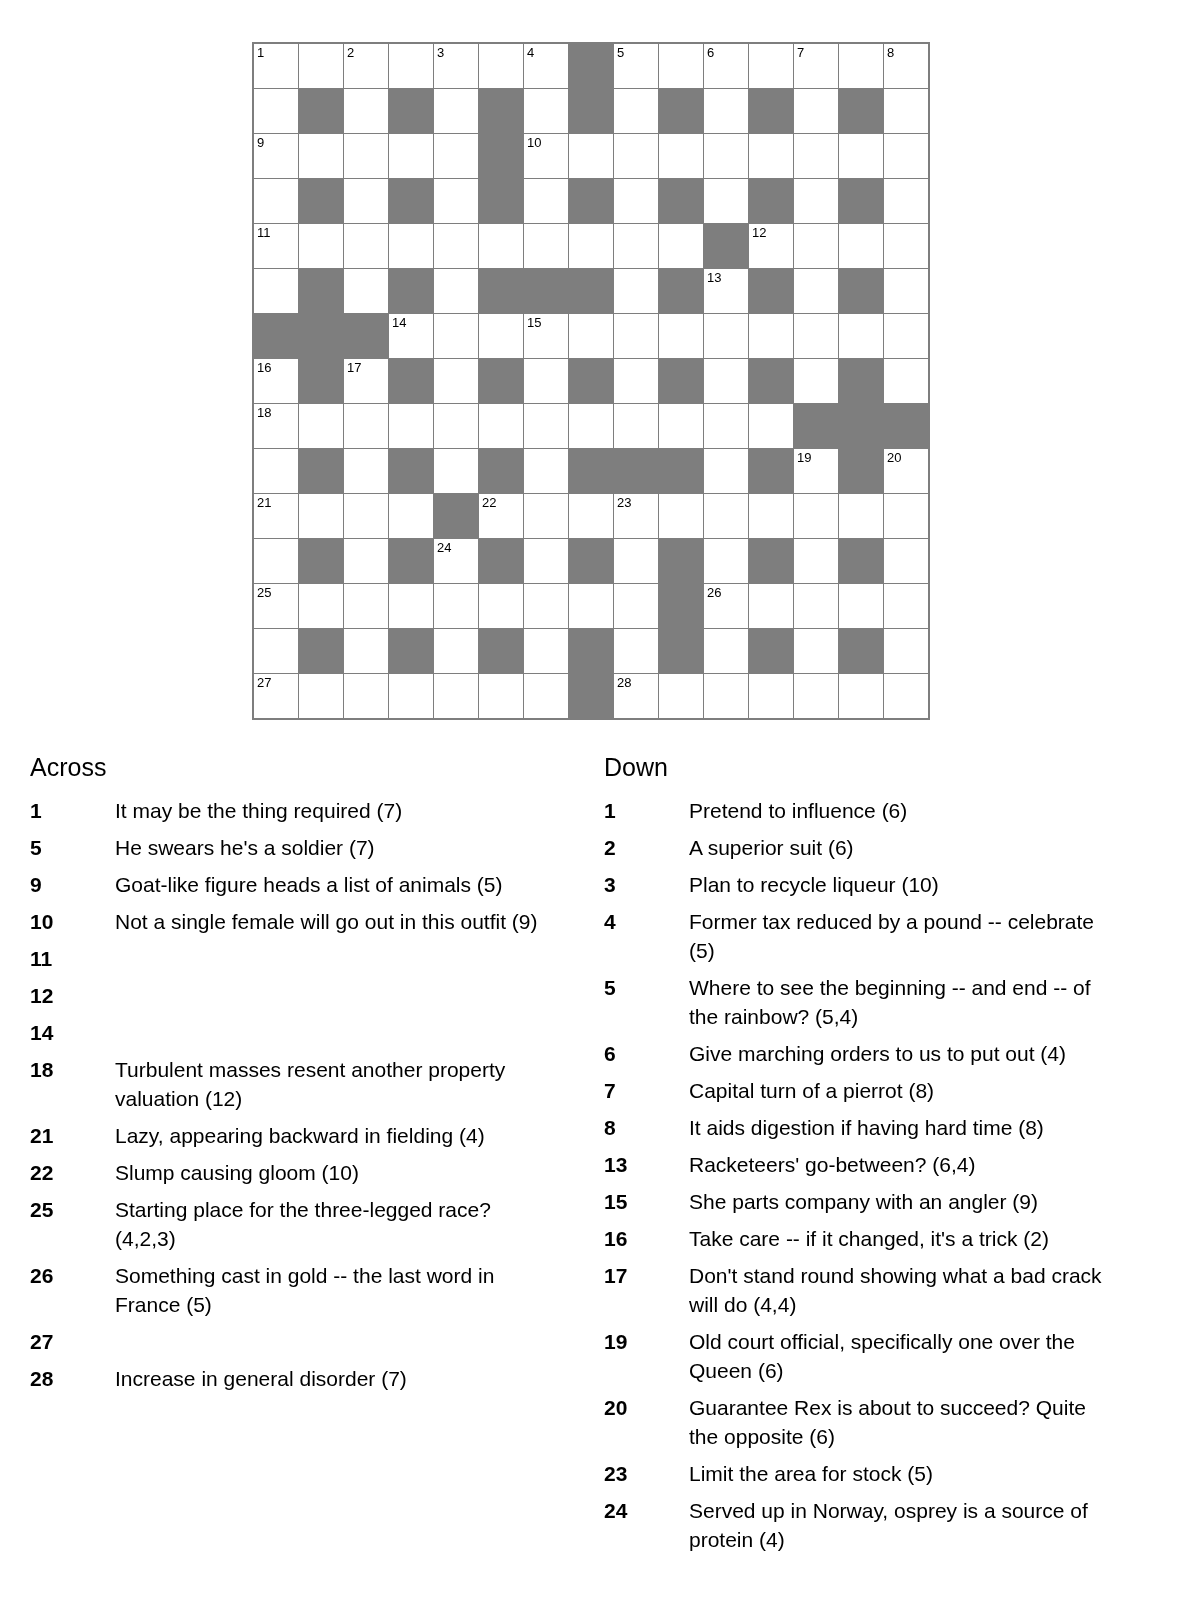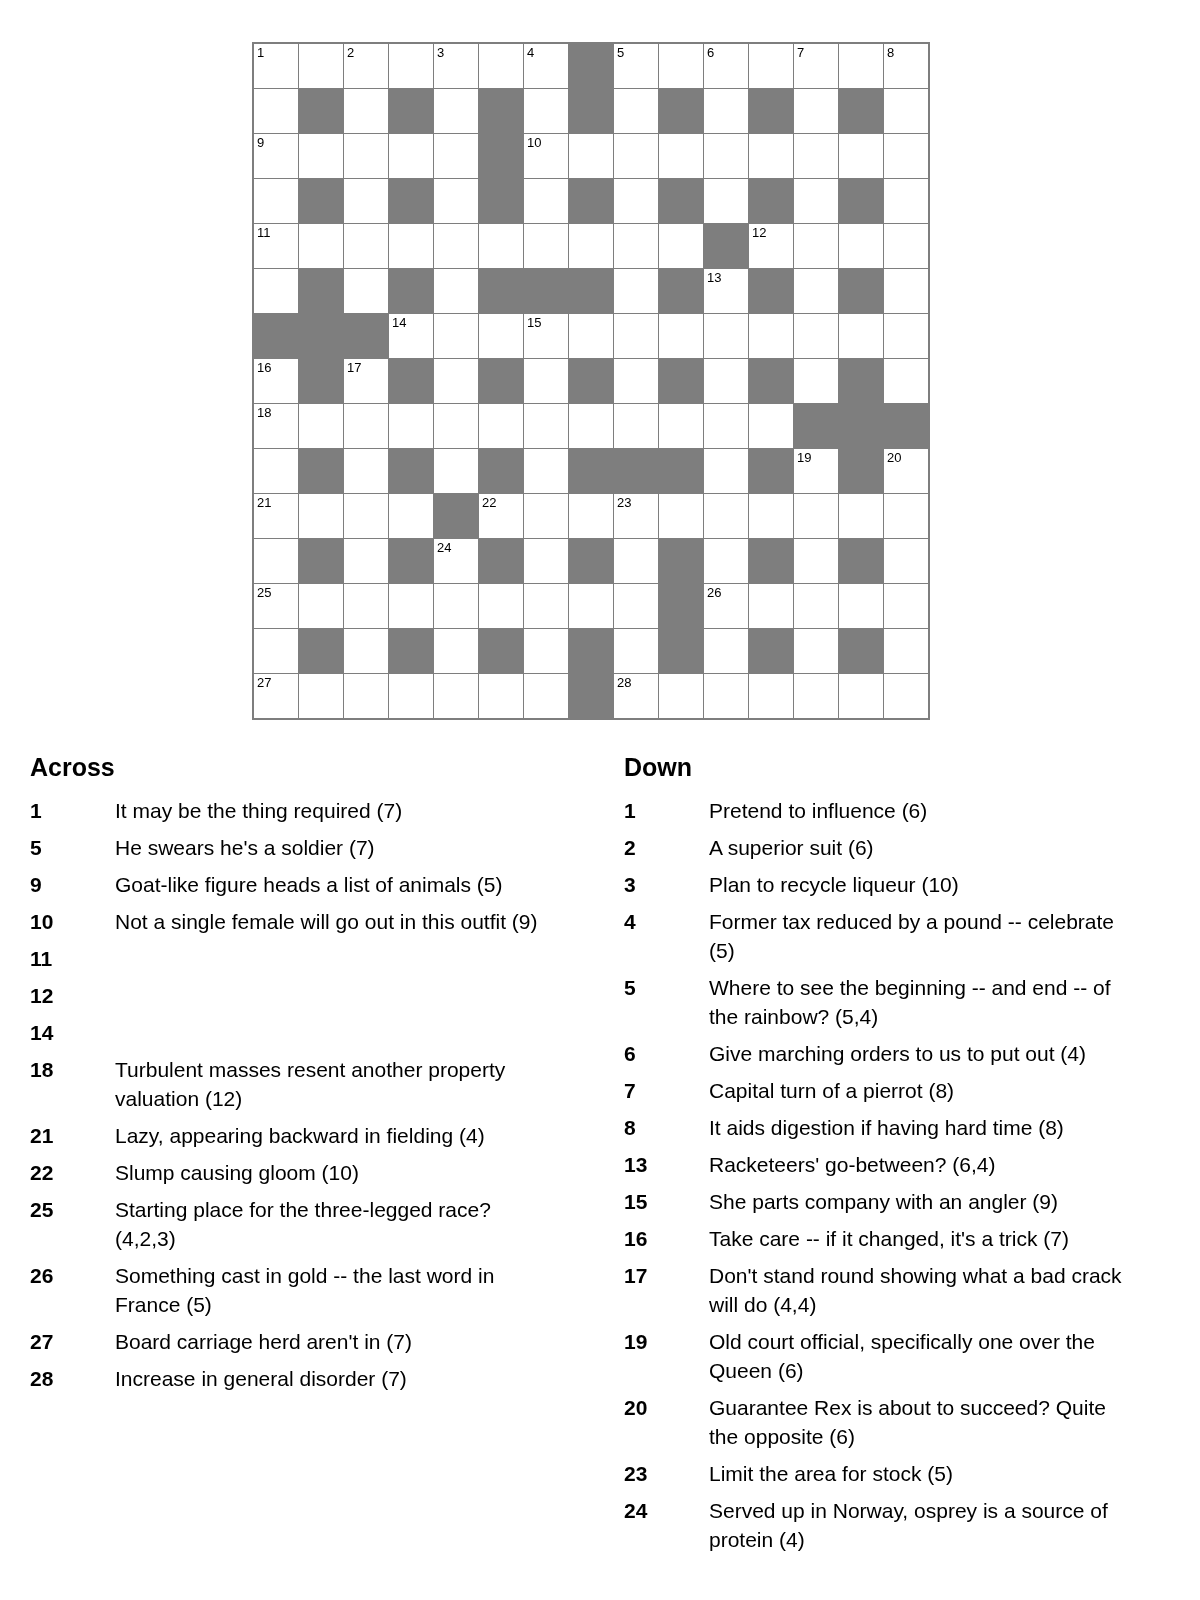"Across" .clue-header { font-weight: bold -> normal }
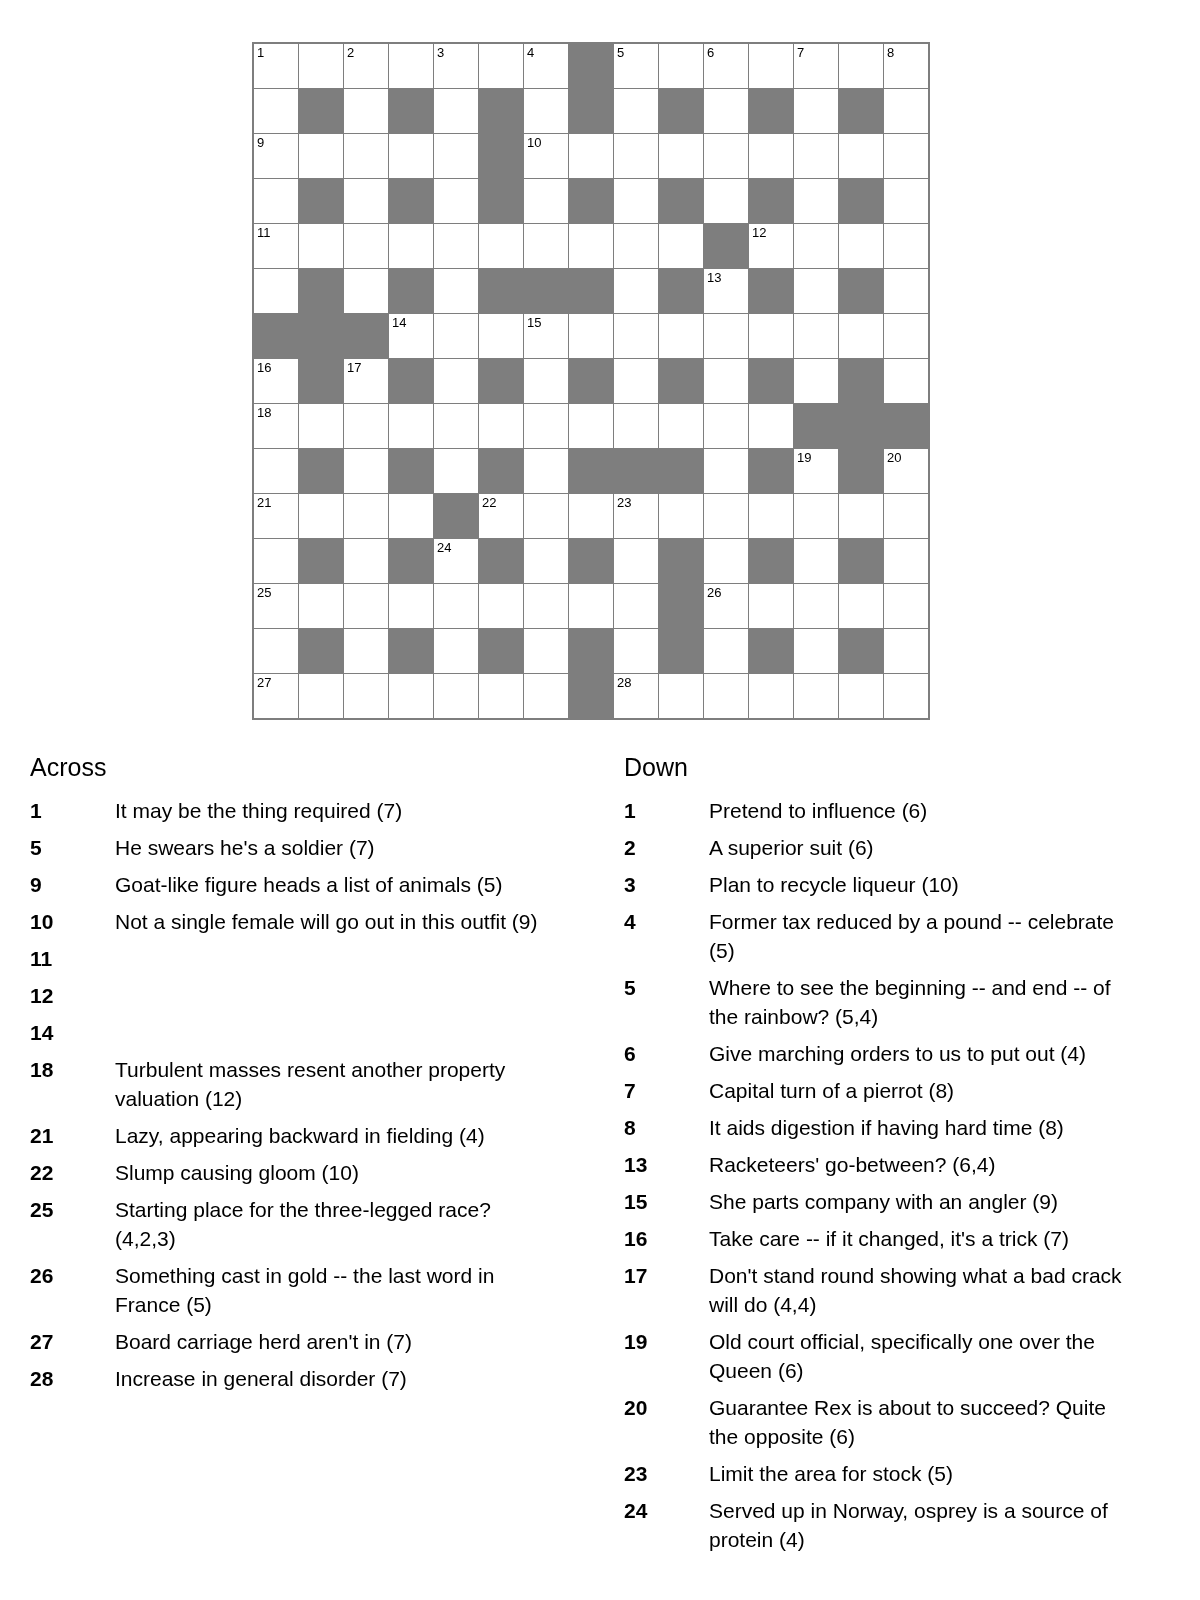"Down" .col-down { left: 624px -> 604px }
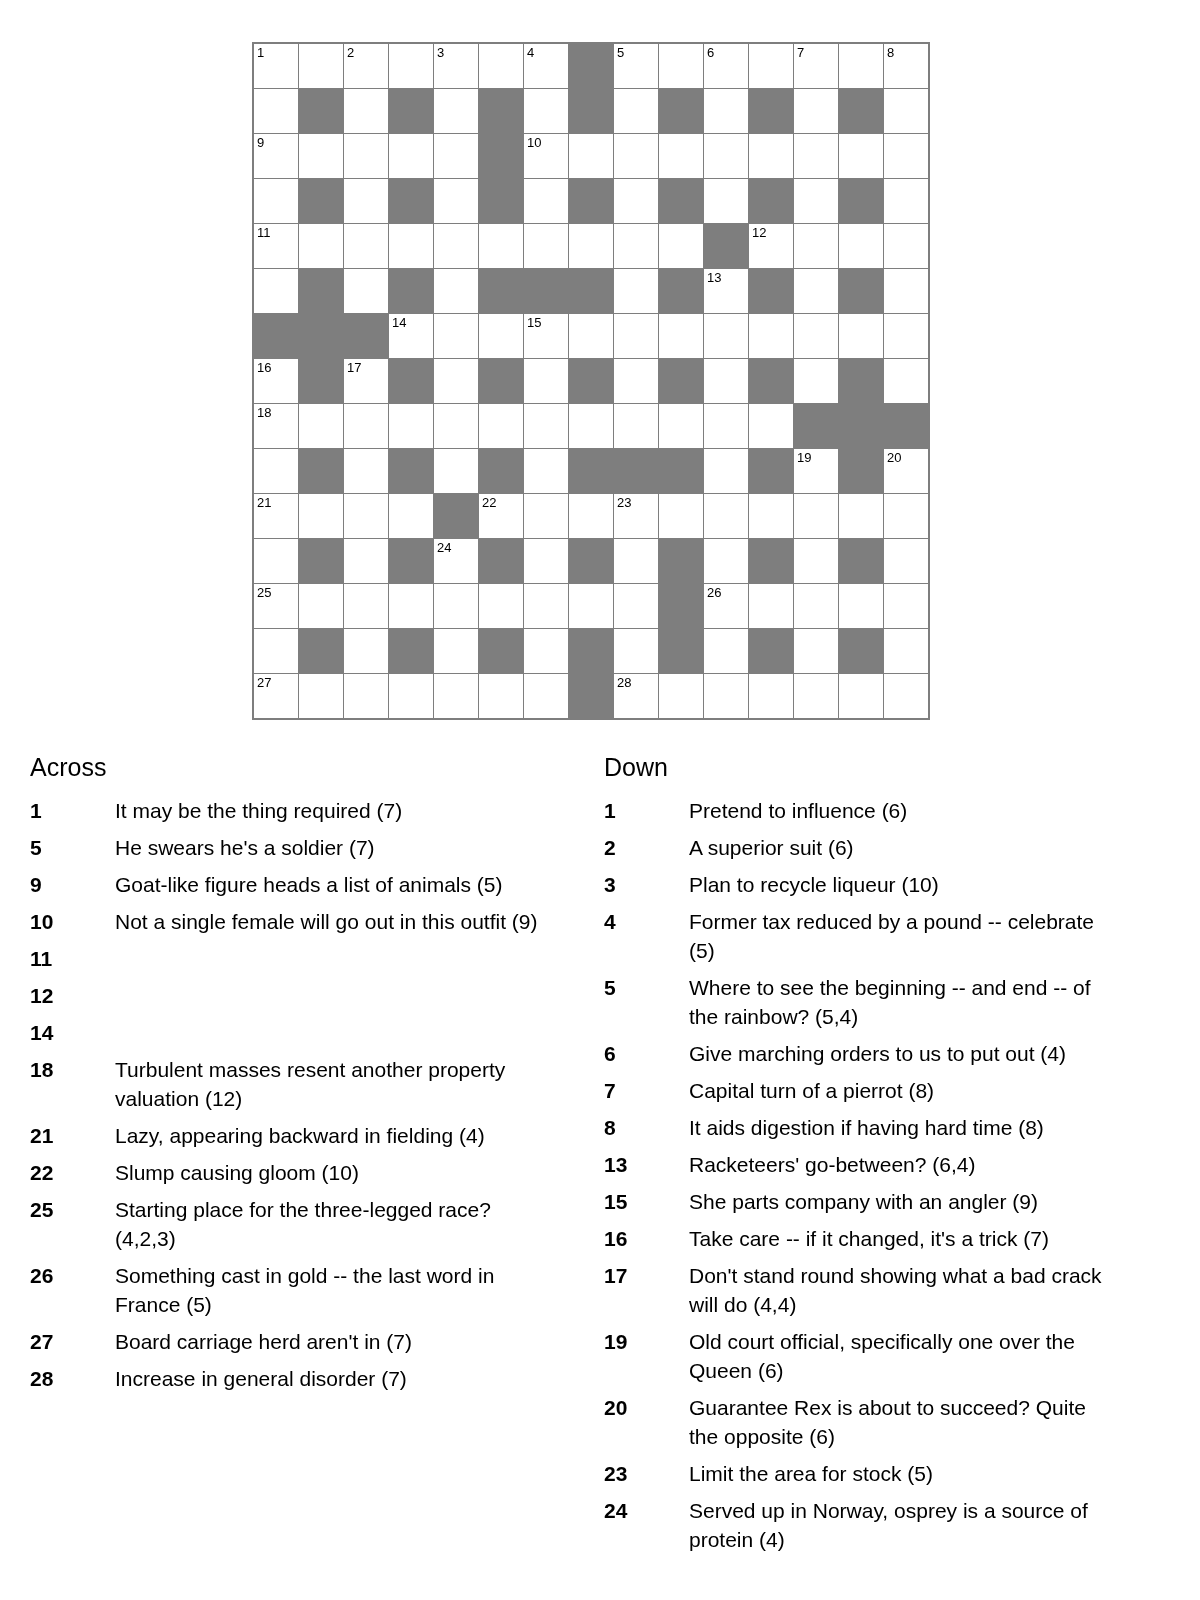"Take care -- if it" span.cluetext { text: 7 -> 2 }
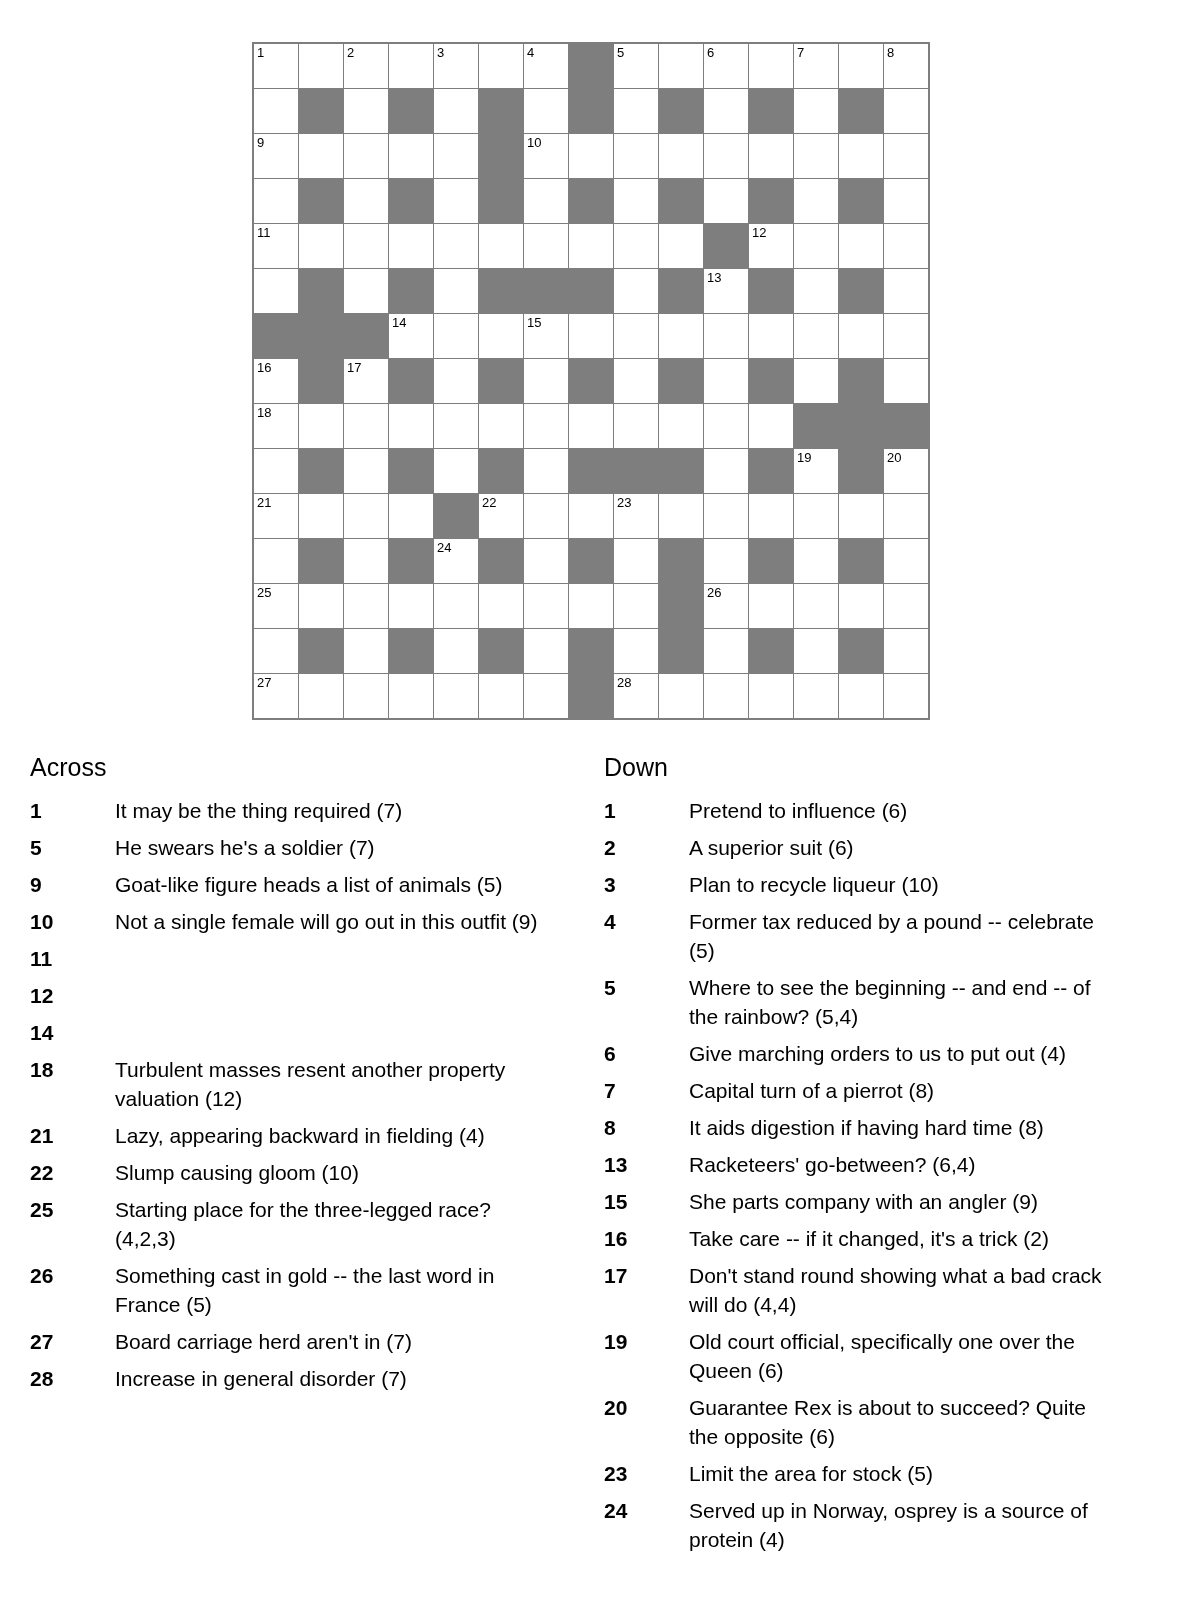"Board carriage herd aren't in" span.cluetext { html: <span>Board carriage herd aren't in (7)</span> -> none }
